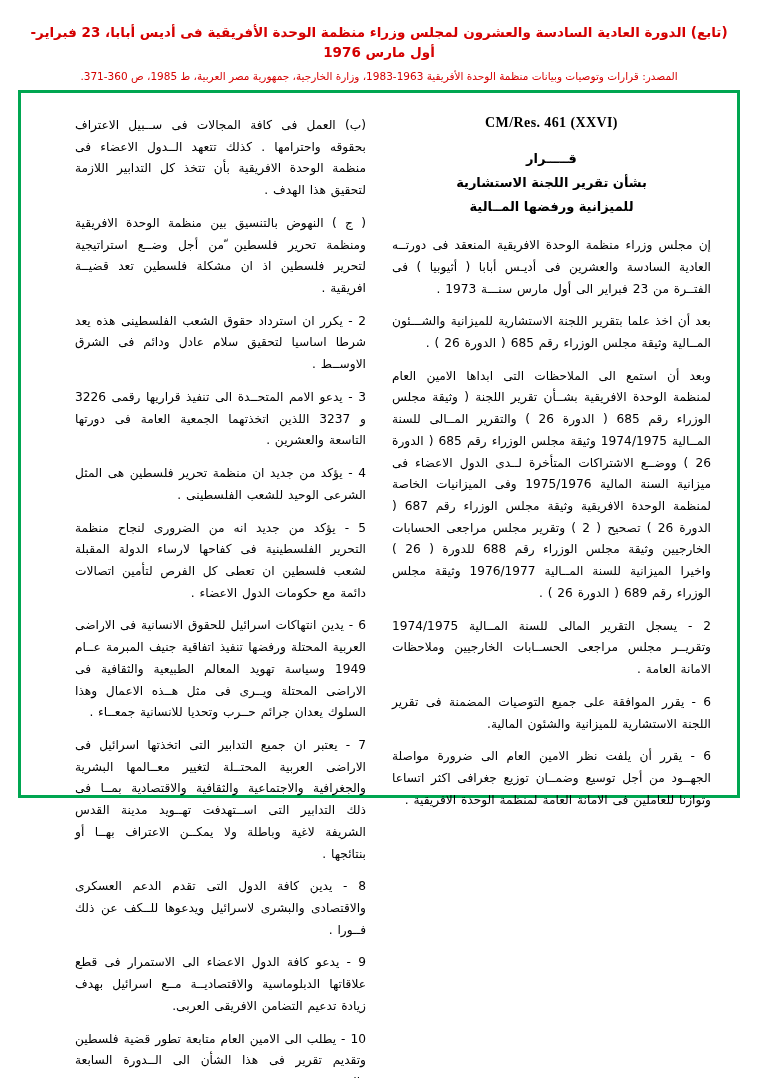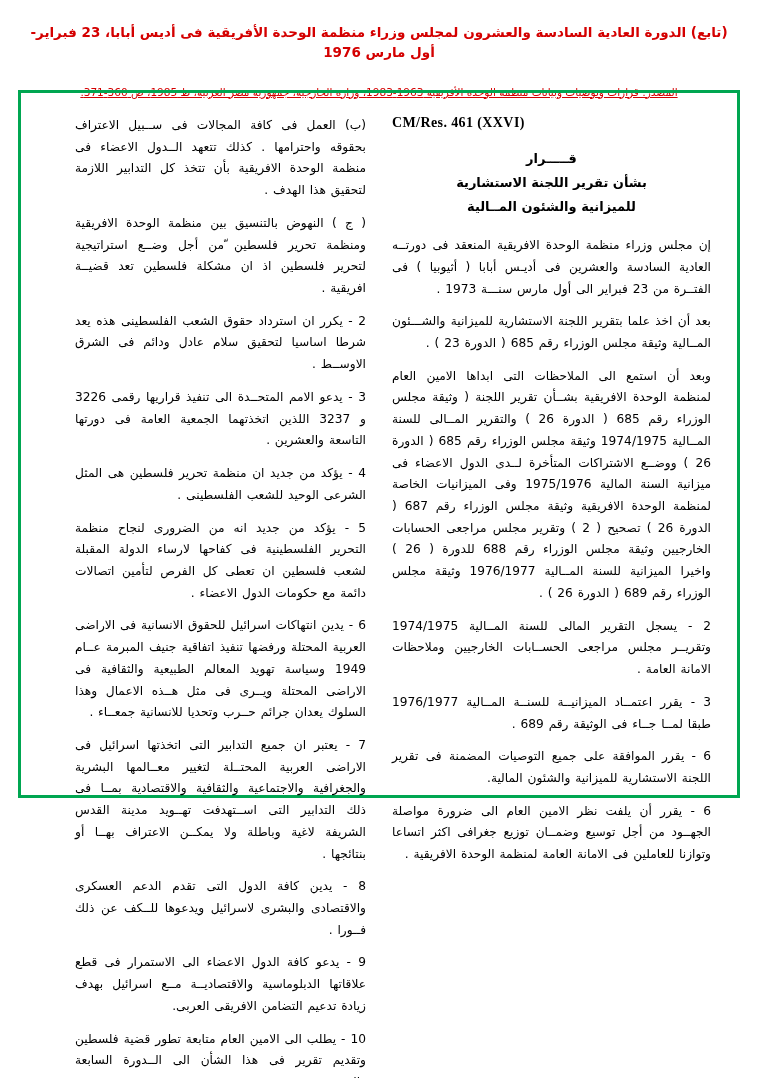"المصدر: قرارات وتوصيات وبيانات منظمة" .header-source { margin-top: 22px -> 6px; text-decoration: underline -> none }
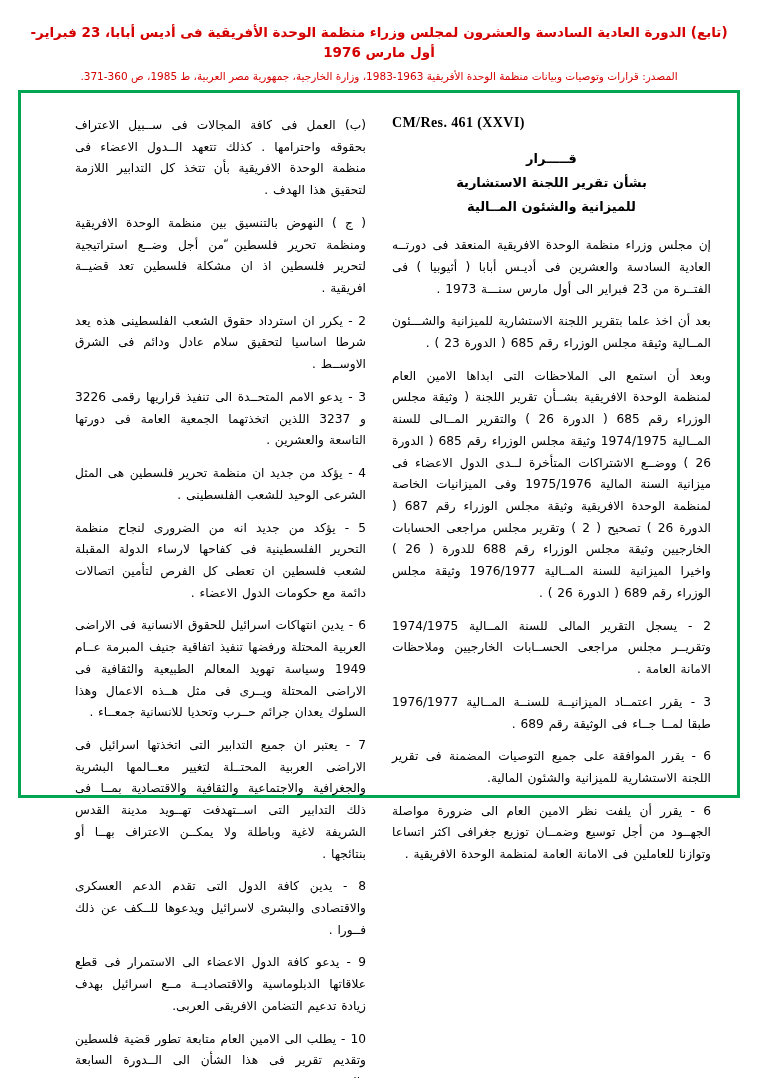"CM/Res. 461 (XXVI)" .res-id { text-align: left -> center }
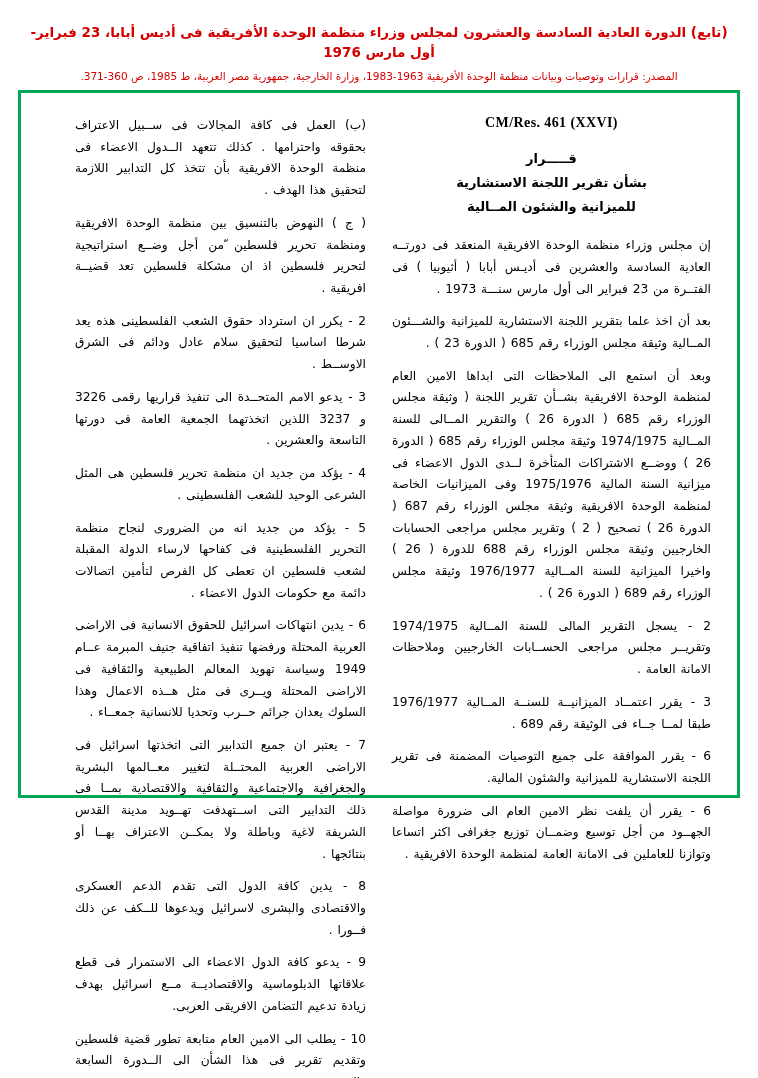"للميزانية والشئون المــالية" span.t-line { text: والشئون -> ورفضها }
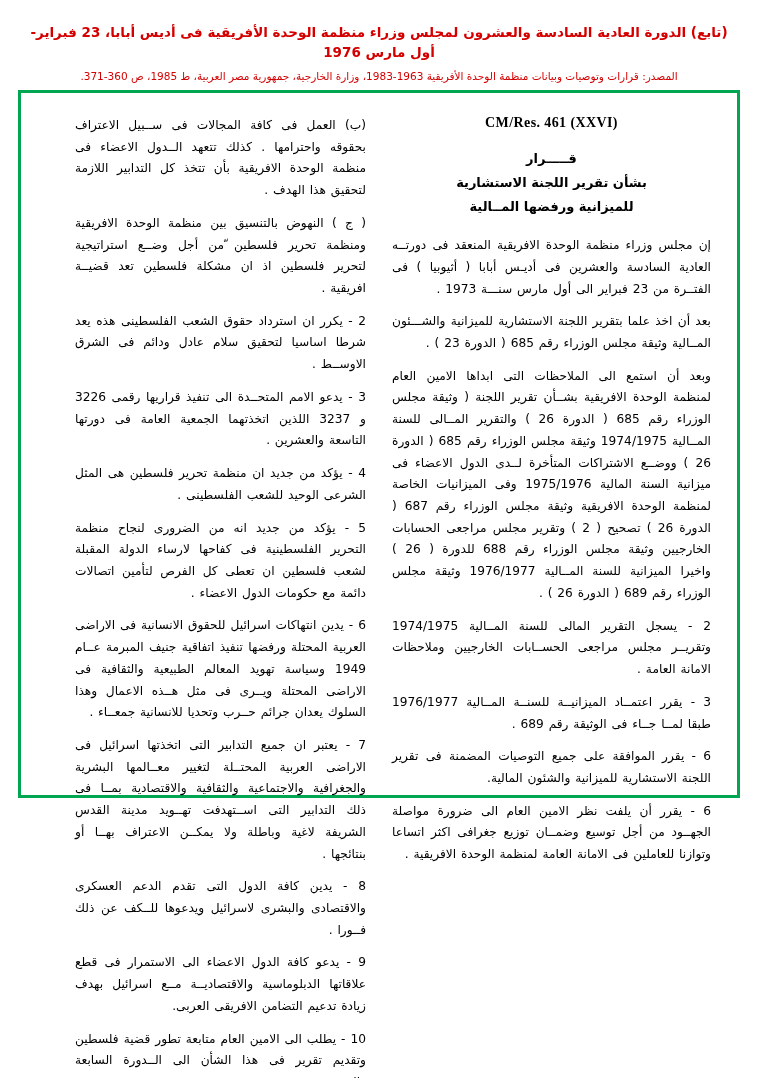"بعد أن اخذ علما بتقرير" p.para { text: 23 -> 26 }
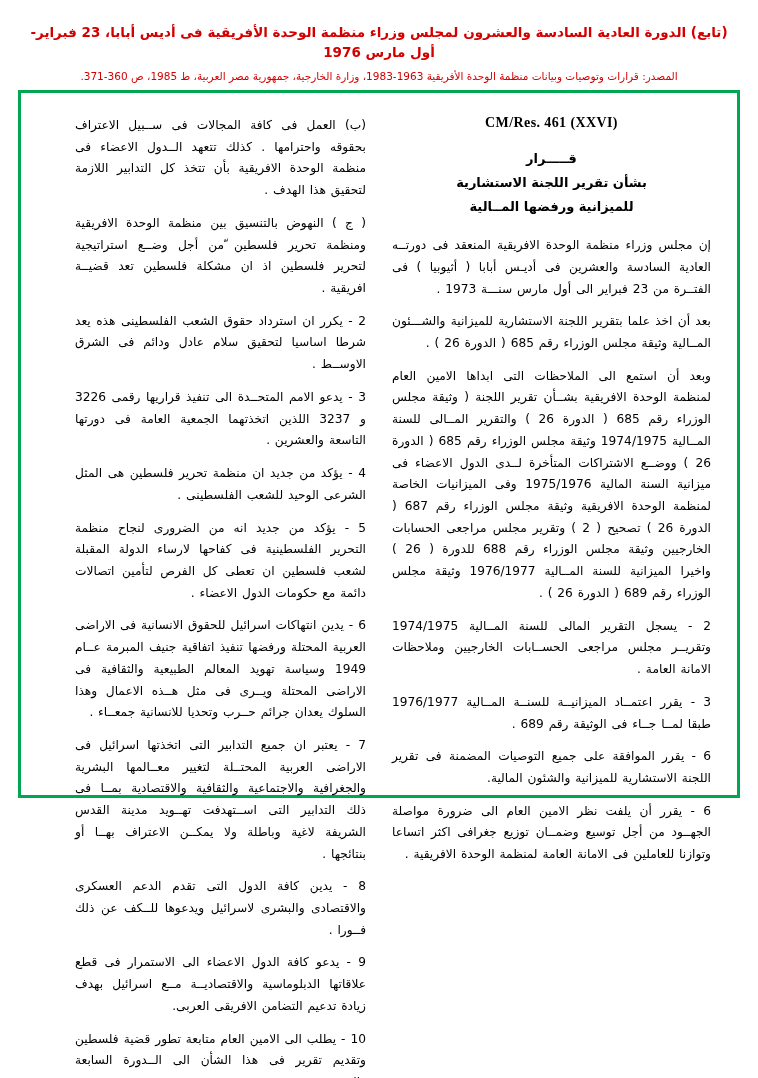"3 - يقرر اعتمــاد الميزانيــة" p.para { html: <p>3 - يقرر اعتمــاد الميزانيــة للسنــة المــالية 1976/1977 طبقا لمــا جــاء فى الوثيقة رقم 689 .</p> -> none }
